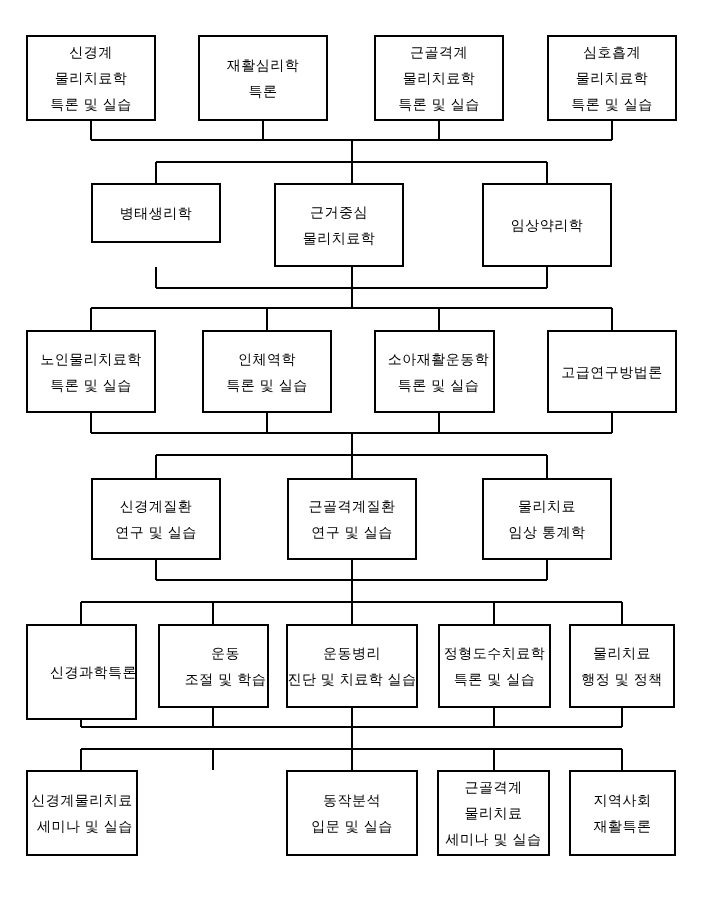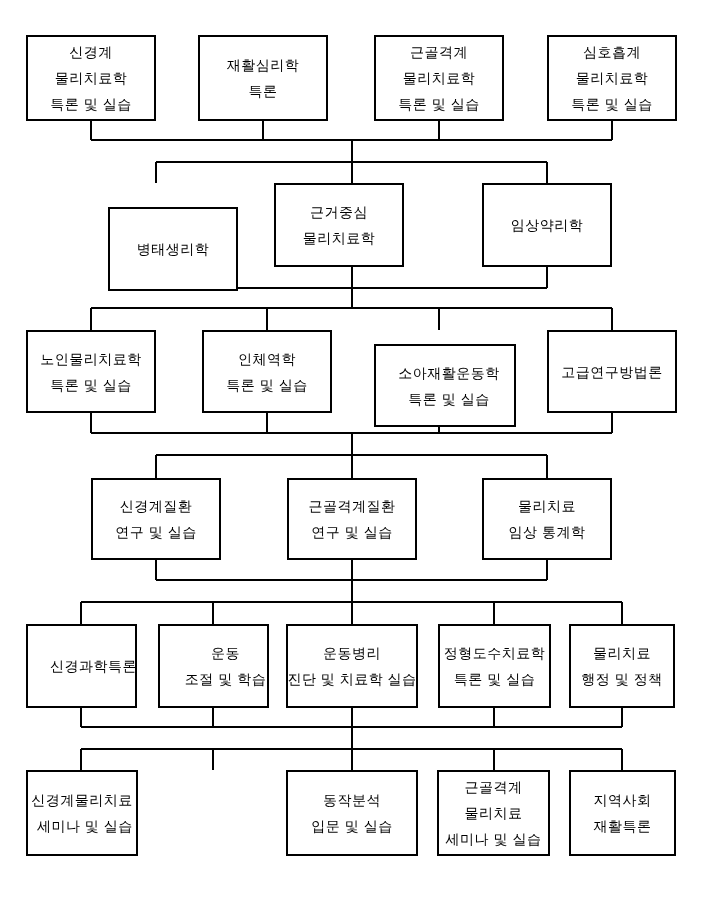"병태생리학" div.box { height: 84px -> 60px; left: 108px -> 91px; margin-top: 24px -> none }
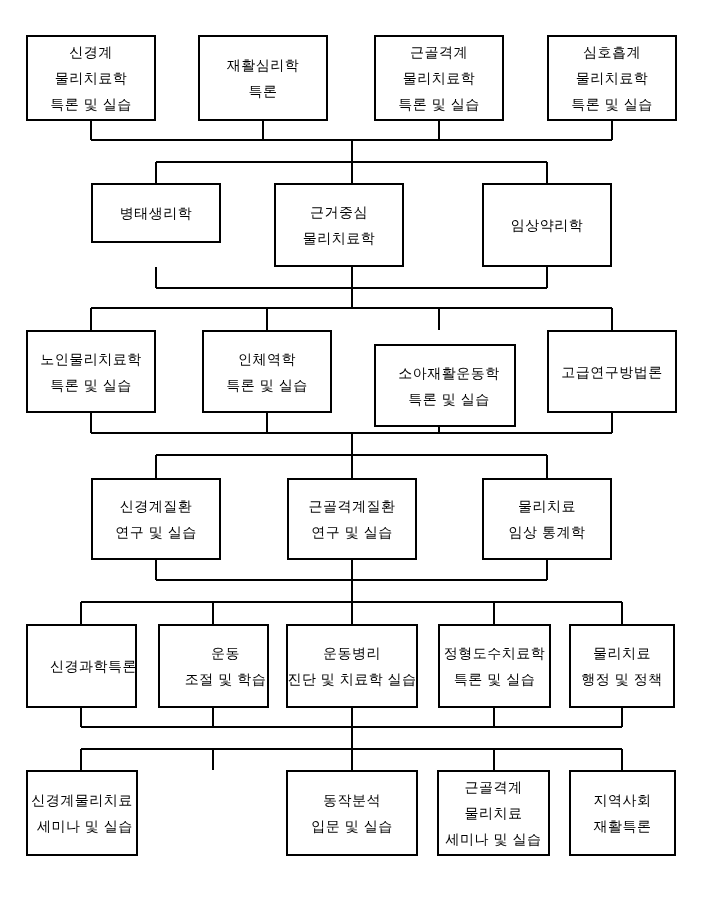"소아재활운동학" div.box { top: 344px -> 330px; width: 142px -> 121px }
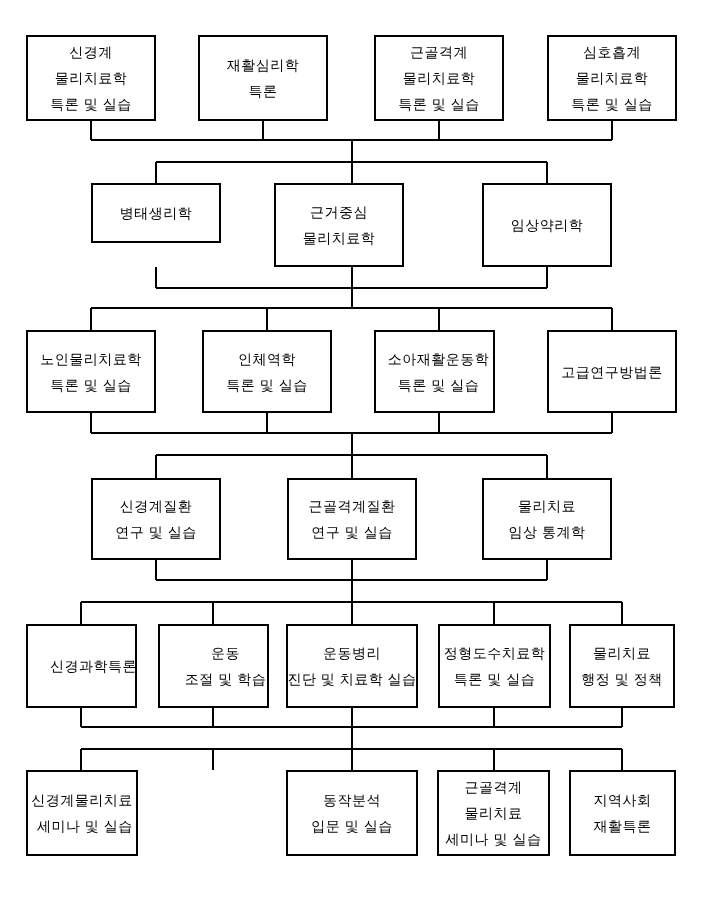"신경과학특론" div.box { height: 84px -> 96px }
